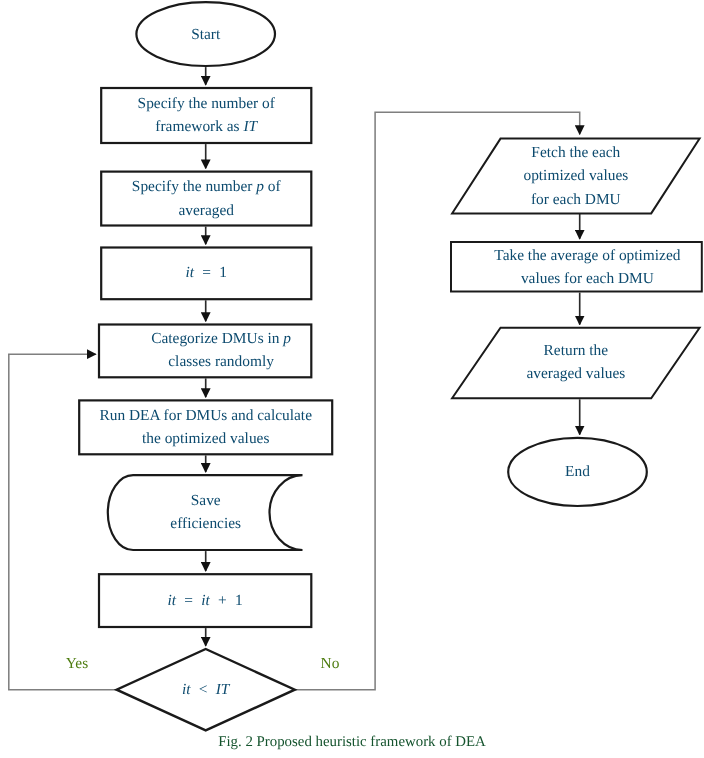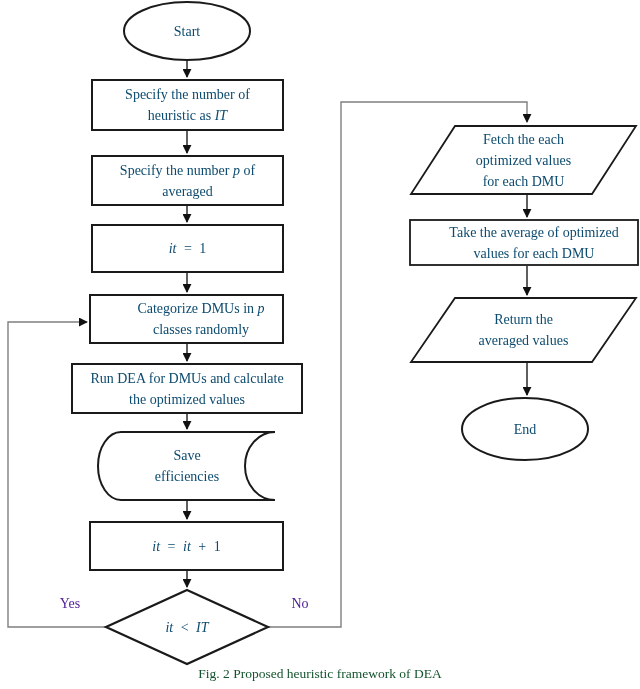"heuristic as" span { text: heuristic -> framework }
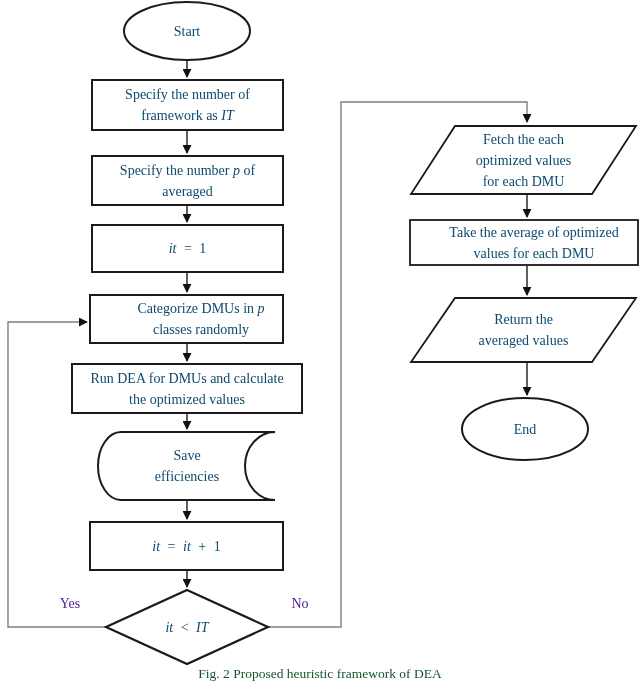"Yes" .edge-label { color: #4c1d95 -> #4d7c0f }
